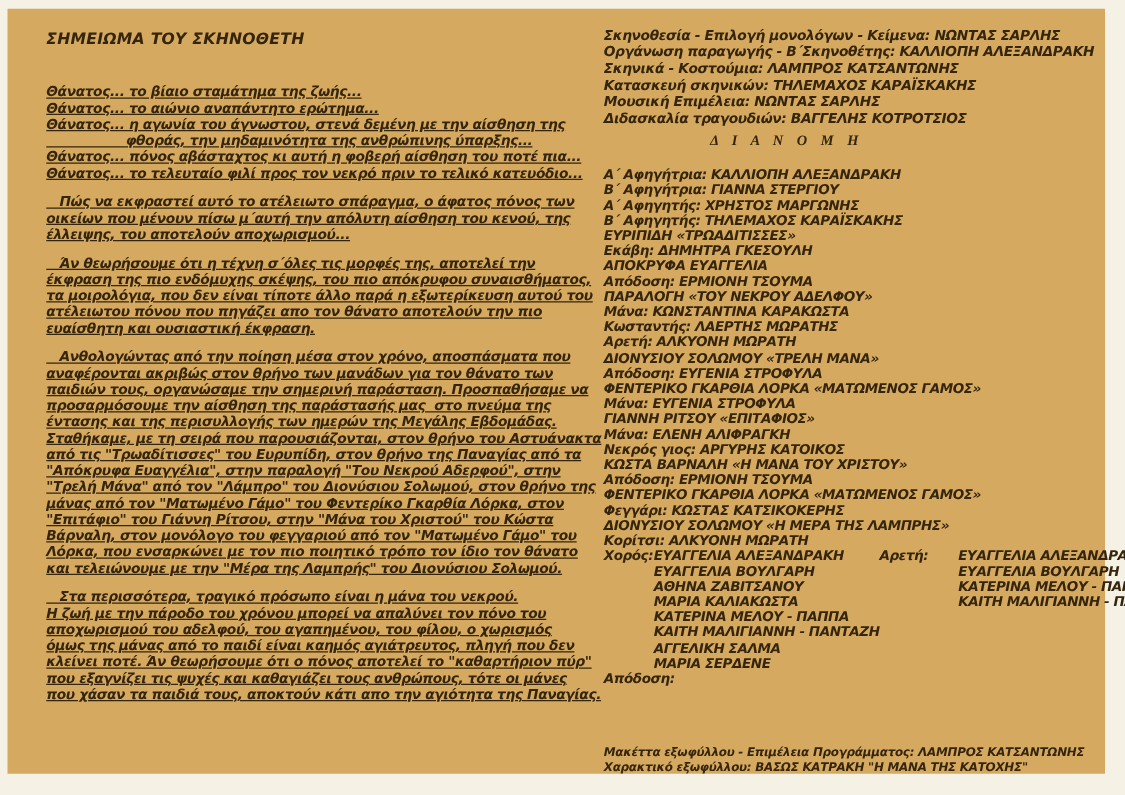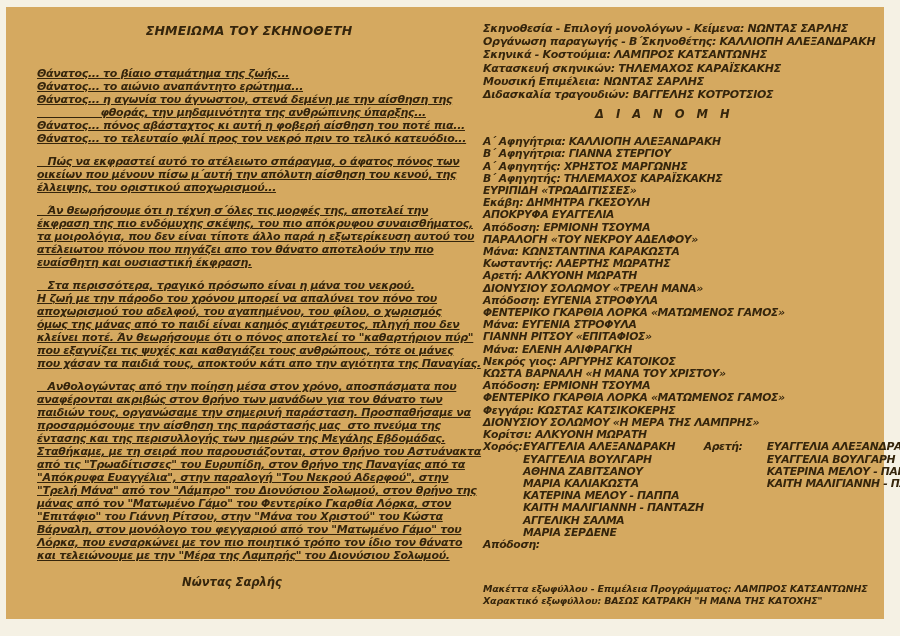"ΣΗΜΕΙΩΜΑ ΤΟΥ ΣΚΗΝΟΘΕΤΗ" .title { text-align: center -> none }
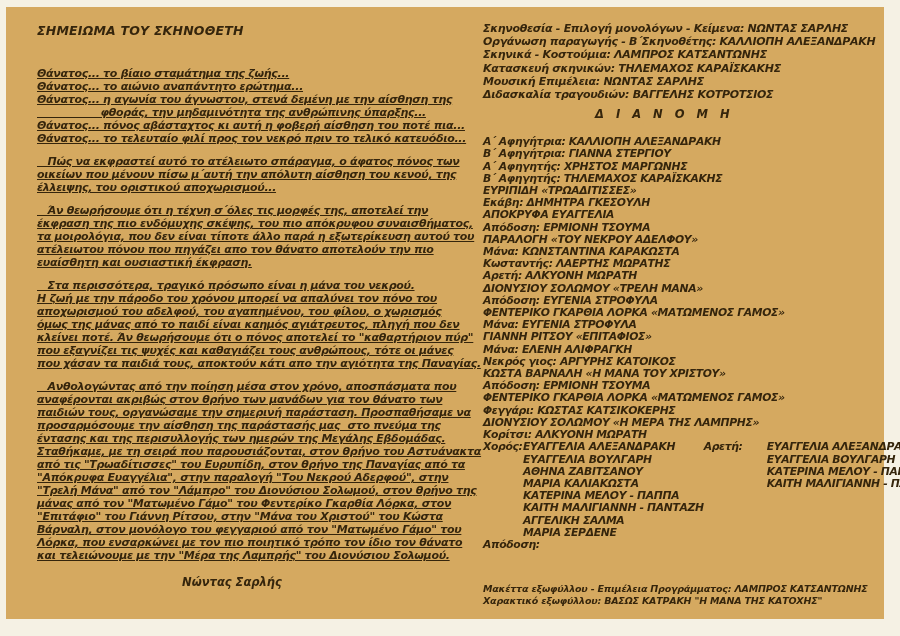"Δ Ι Α Ν Ο" .dianomi { font-family: none -> Liberation Serif, serif; margin-left: 112px -> 85px }
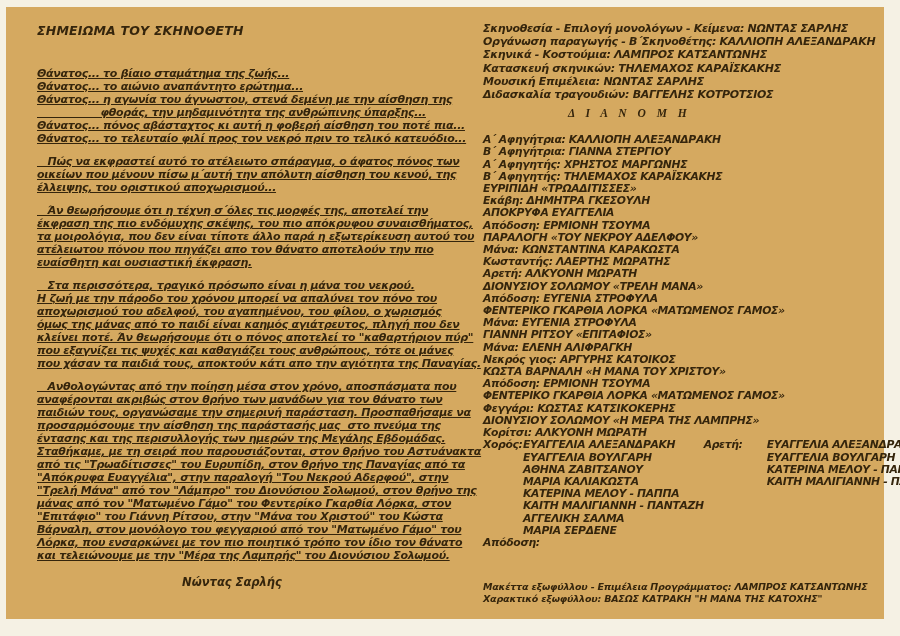"Πώς να εκφραστεί αυτό το" div.para { text: οριστικού -> αποτελούν }
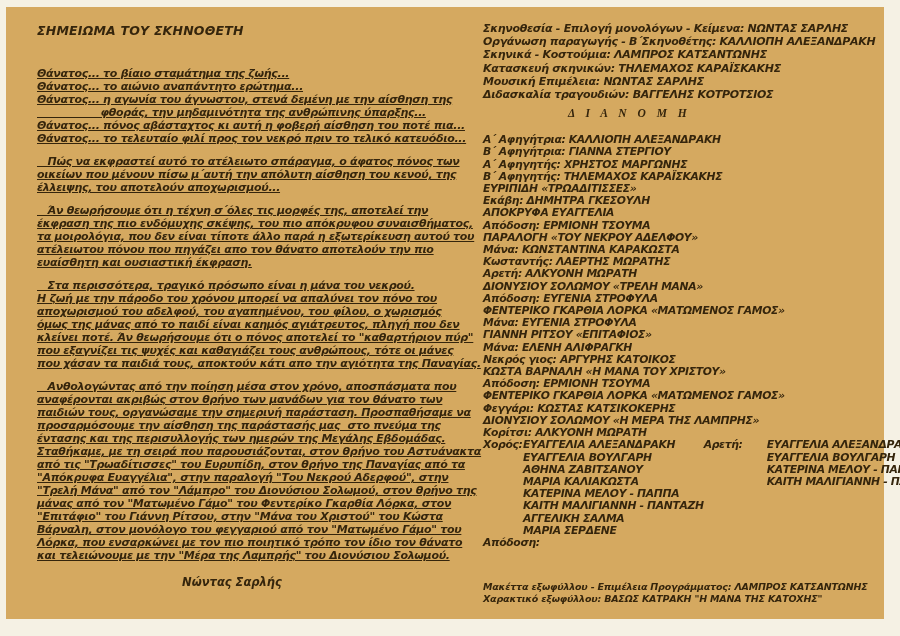"Στα περισσότερα, τραγικό πρόσωπο είναι" div.para { order: before "Ανθολογώντας από την ποίηση μέσα" -> after "Ανθολογώντας από την ποίηση μέσα" }
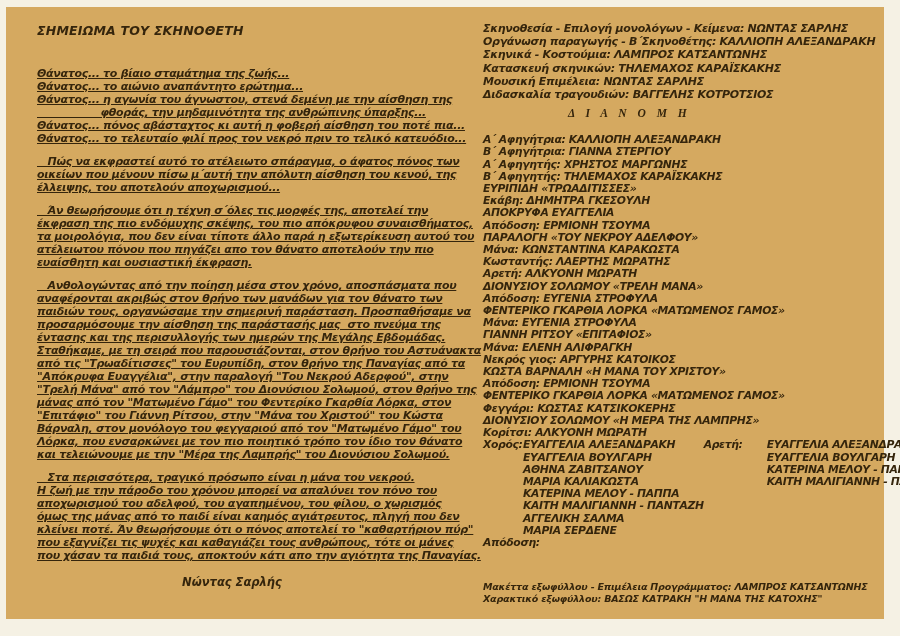"Νώντας Σαρλής" div.signature { html: <div>Νώντας Σαρλής</div> -> none }
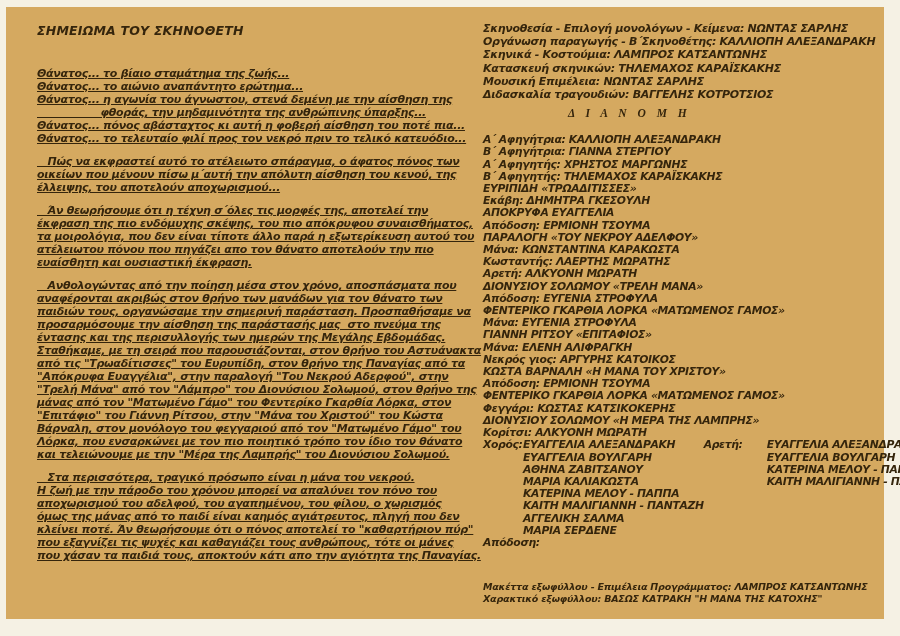"Μακέττα εξωφύλλου - Επιμέλεια" .footer { margin-top: 32px -> 48px }
